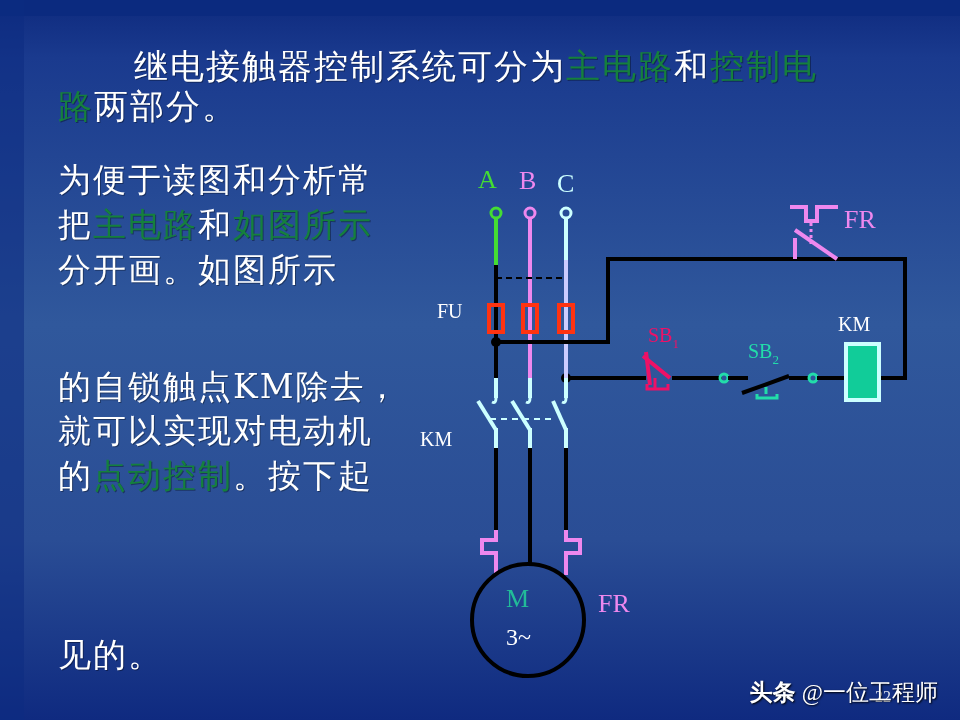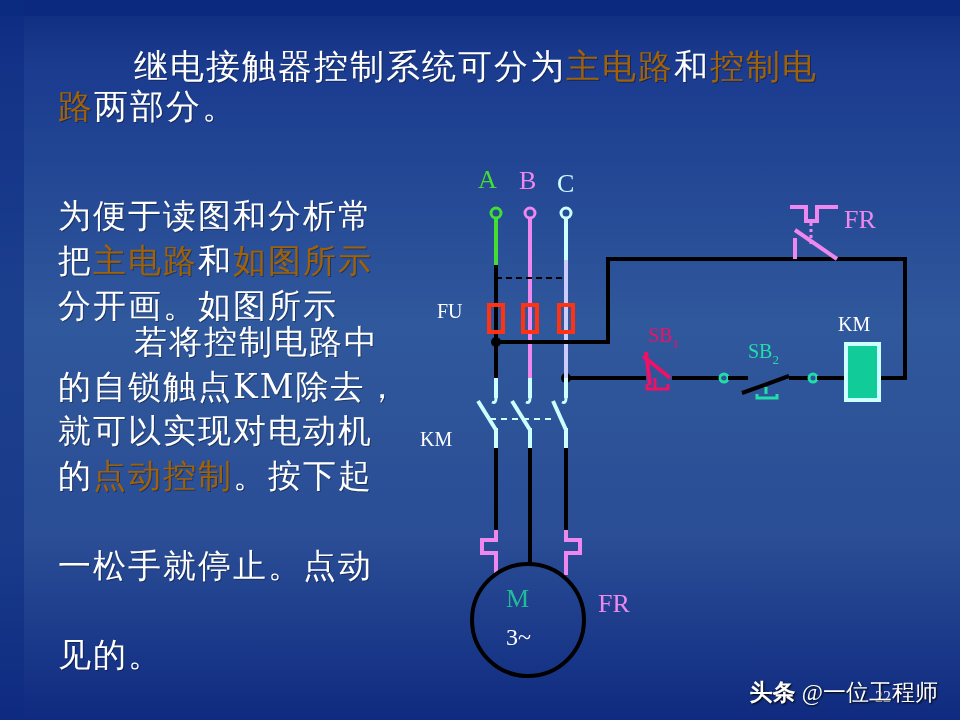"主电路" .hl { color: #a16207 -> #15803d }
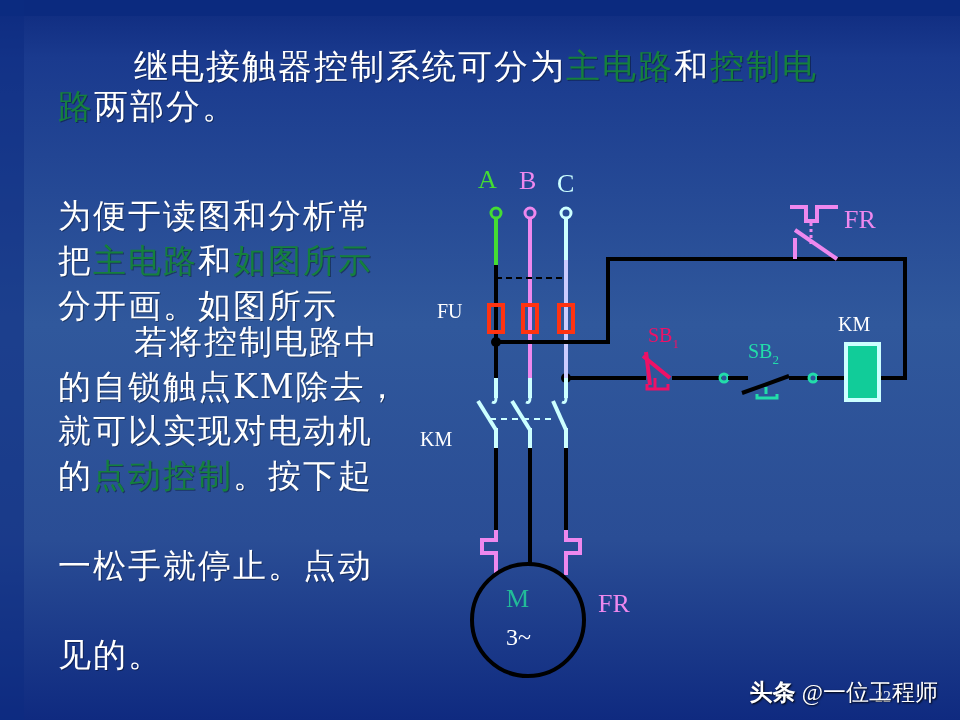"为便于读图和分析常" .p2 { margin-top: 36px -> none }
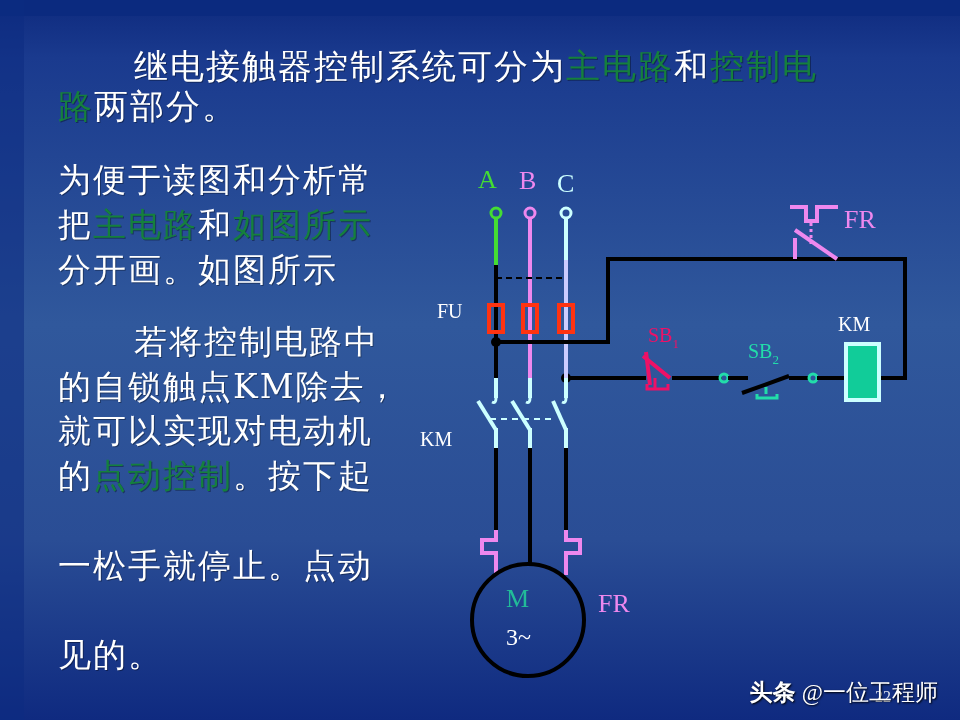"若将控制电路中" span { html: <span>若将控制电路中</span> -> none }
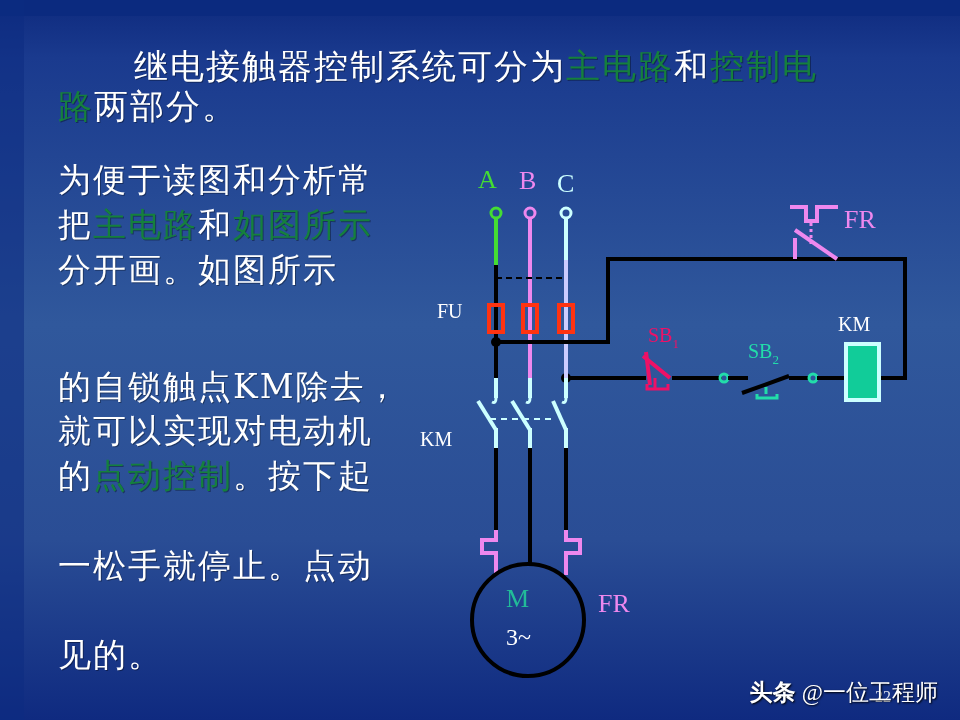"一松手就停止。点动" span { html: <span>一松手就停止。点动</span> -> none }
